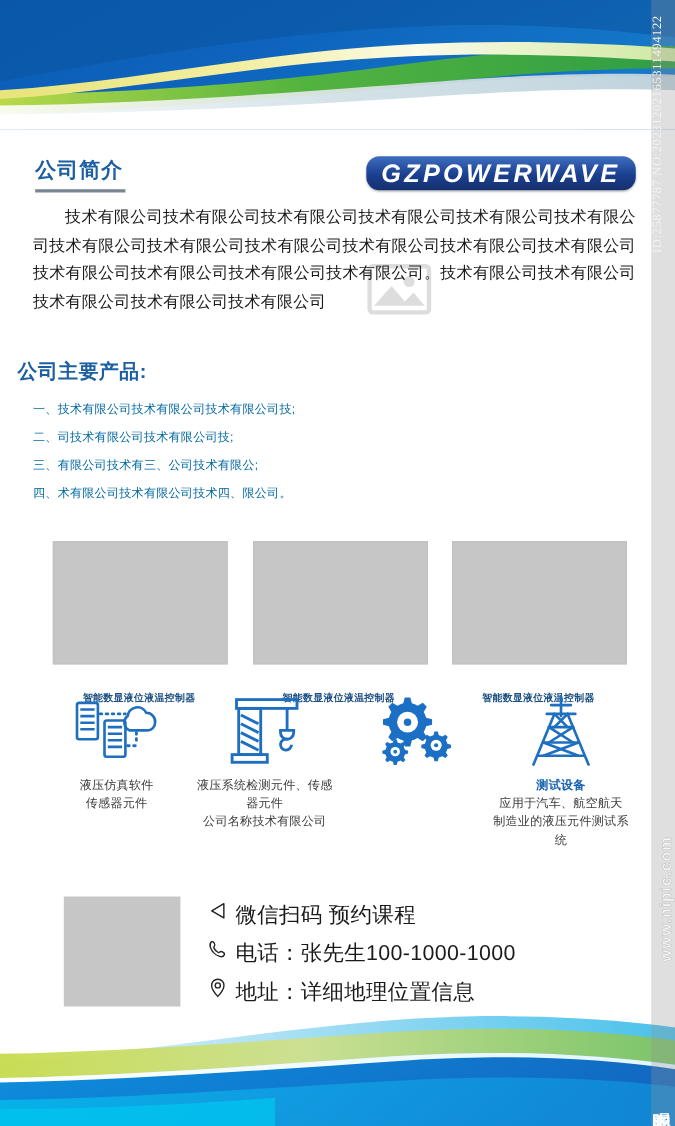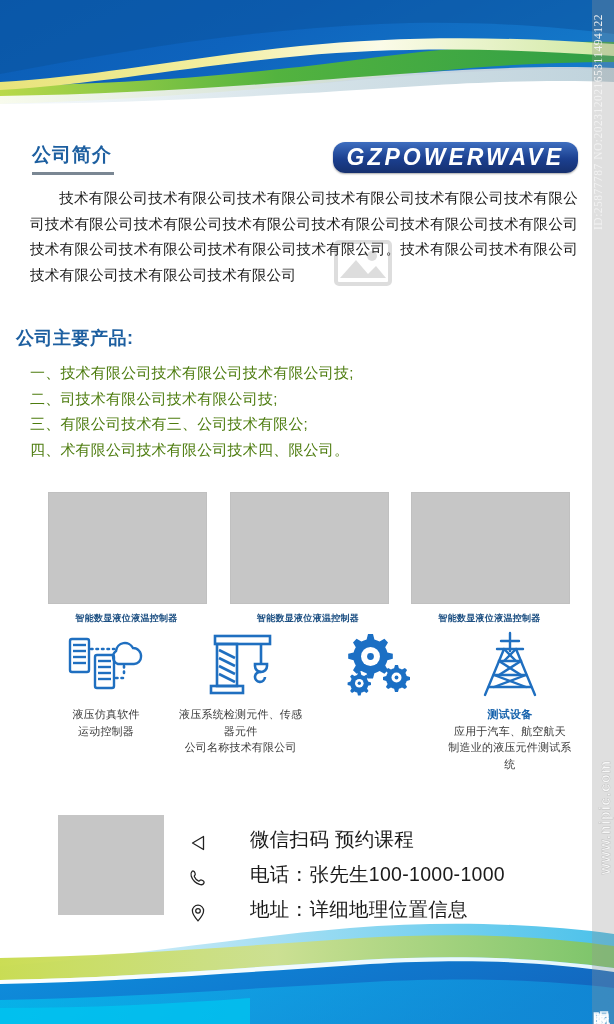"一、技术有限公司技术有限公司技术有限公司技;" .prod-list li { color: #4d7c0f -> #0369a1; font-size: 15px -> 11px }
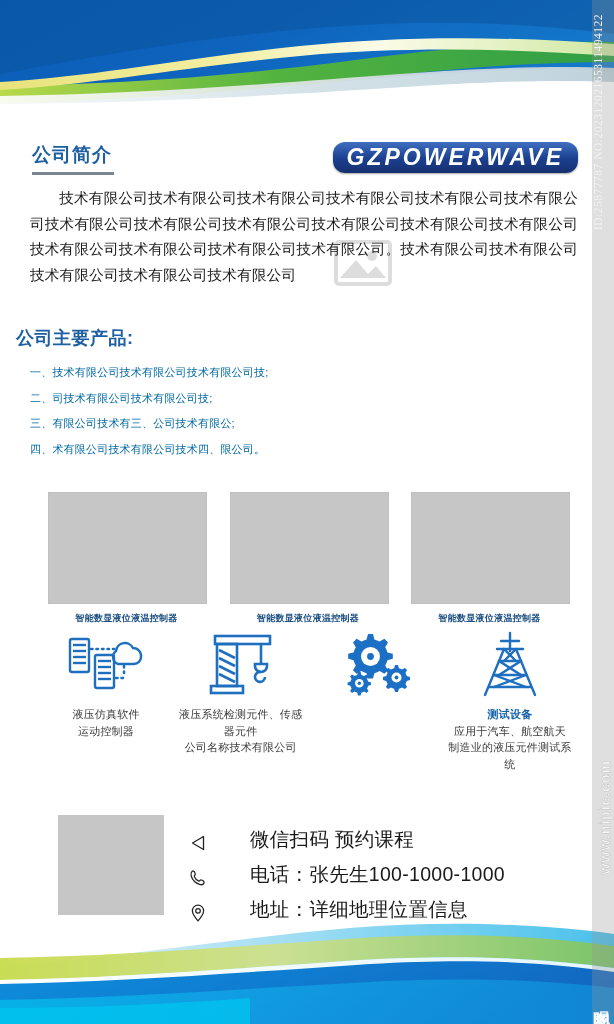"智能数显液位液温控制器" .card-cap { margin-top: 8px -> 24px }
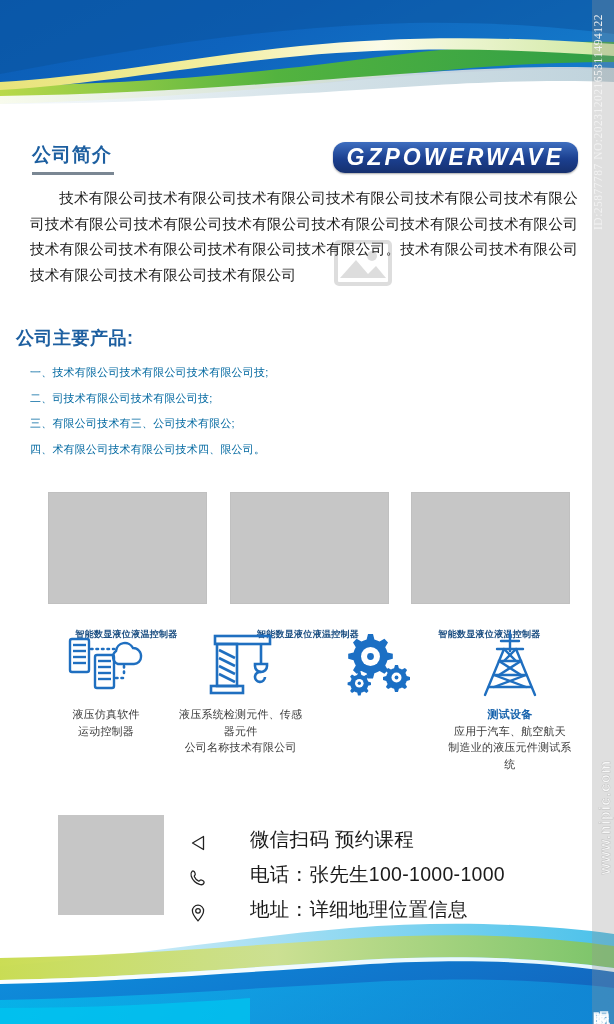"运动控制器" div { text: 运动控制器 -> 传感器元件 }
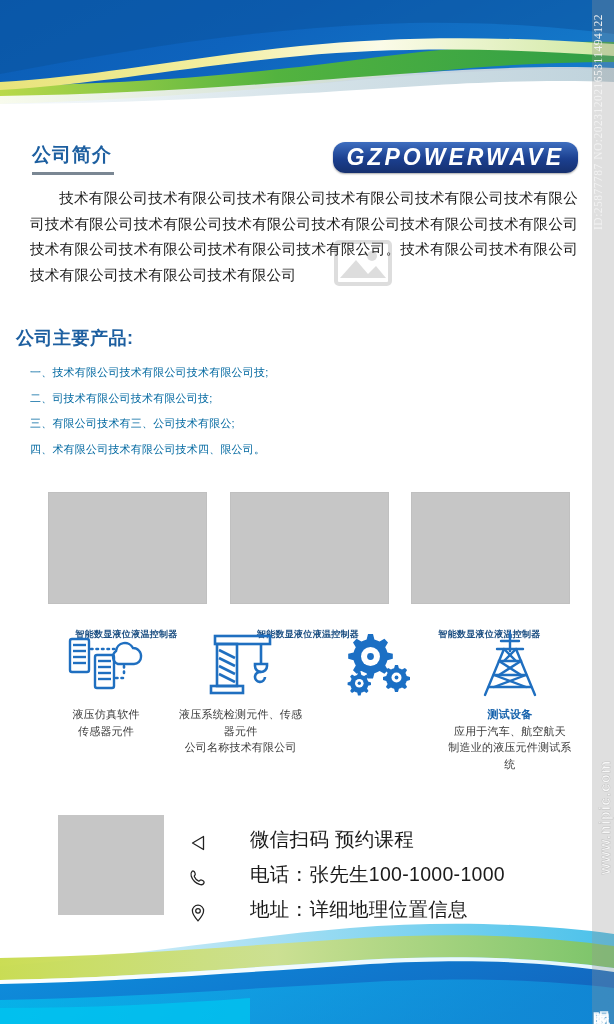"微信扫码 预约课程" .contact-line { align-items: flex-end -> flex-start; gap: 36px -> none }
